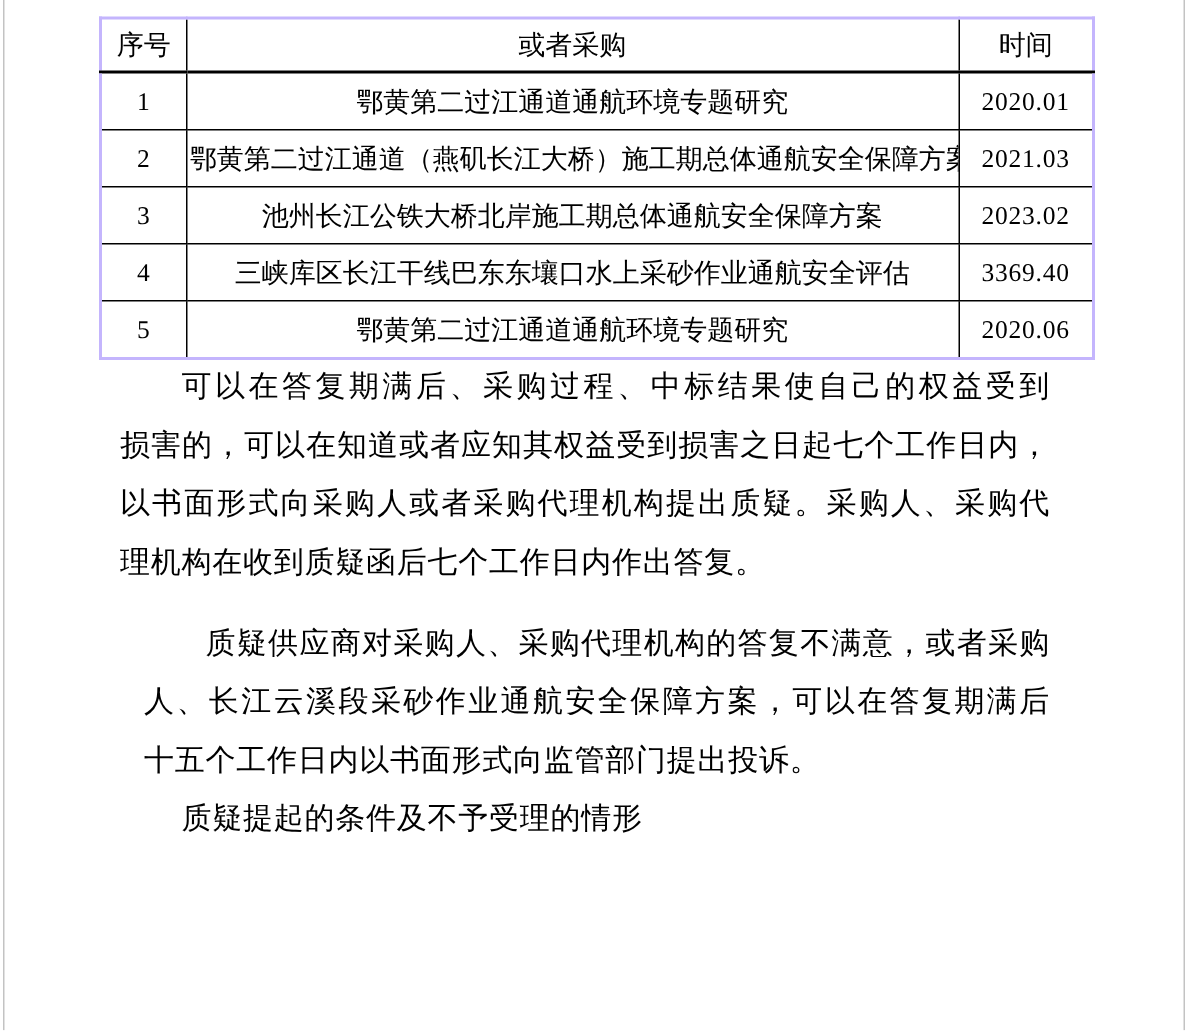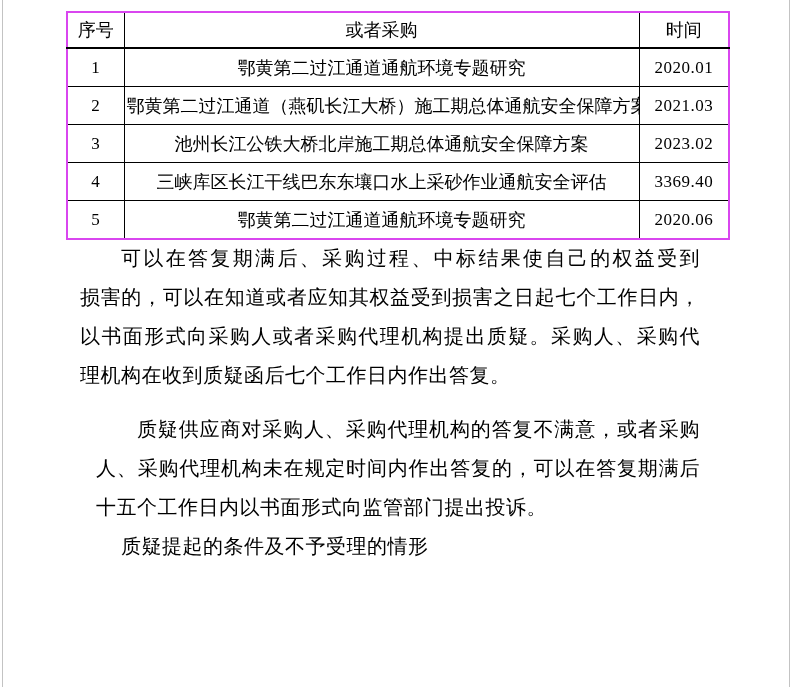"序号" table.doc-table { border: 2px solid #d946ef -> 2px solid #c4b5fd }
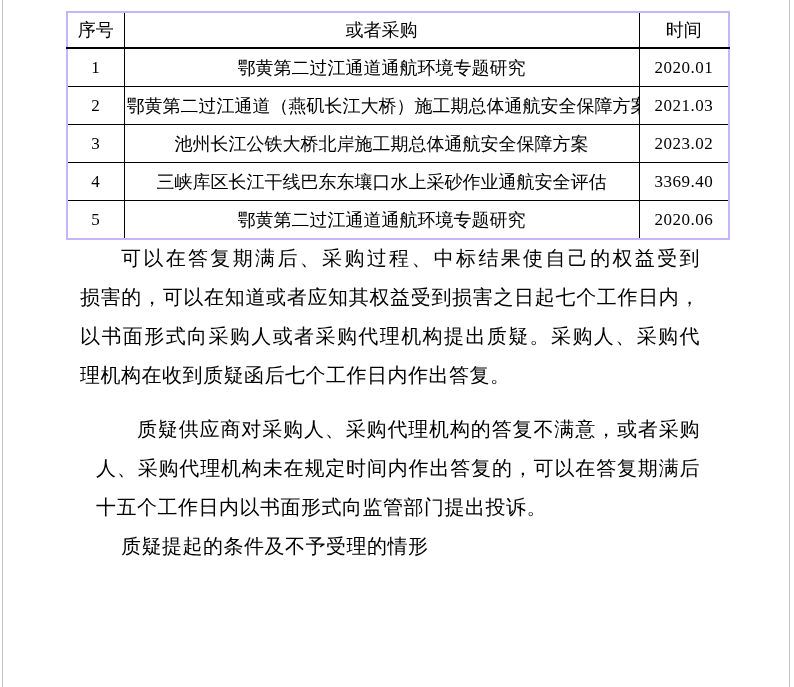"人、采购代理机构未在规定时间内作出答复的，可以在答复期满后" div.line { text: 采购代理机构未在规定时间内作出答复的 -> 长江云溪段采砂作业通航安全保障方案 }
